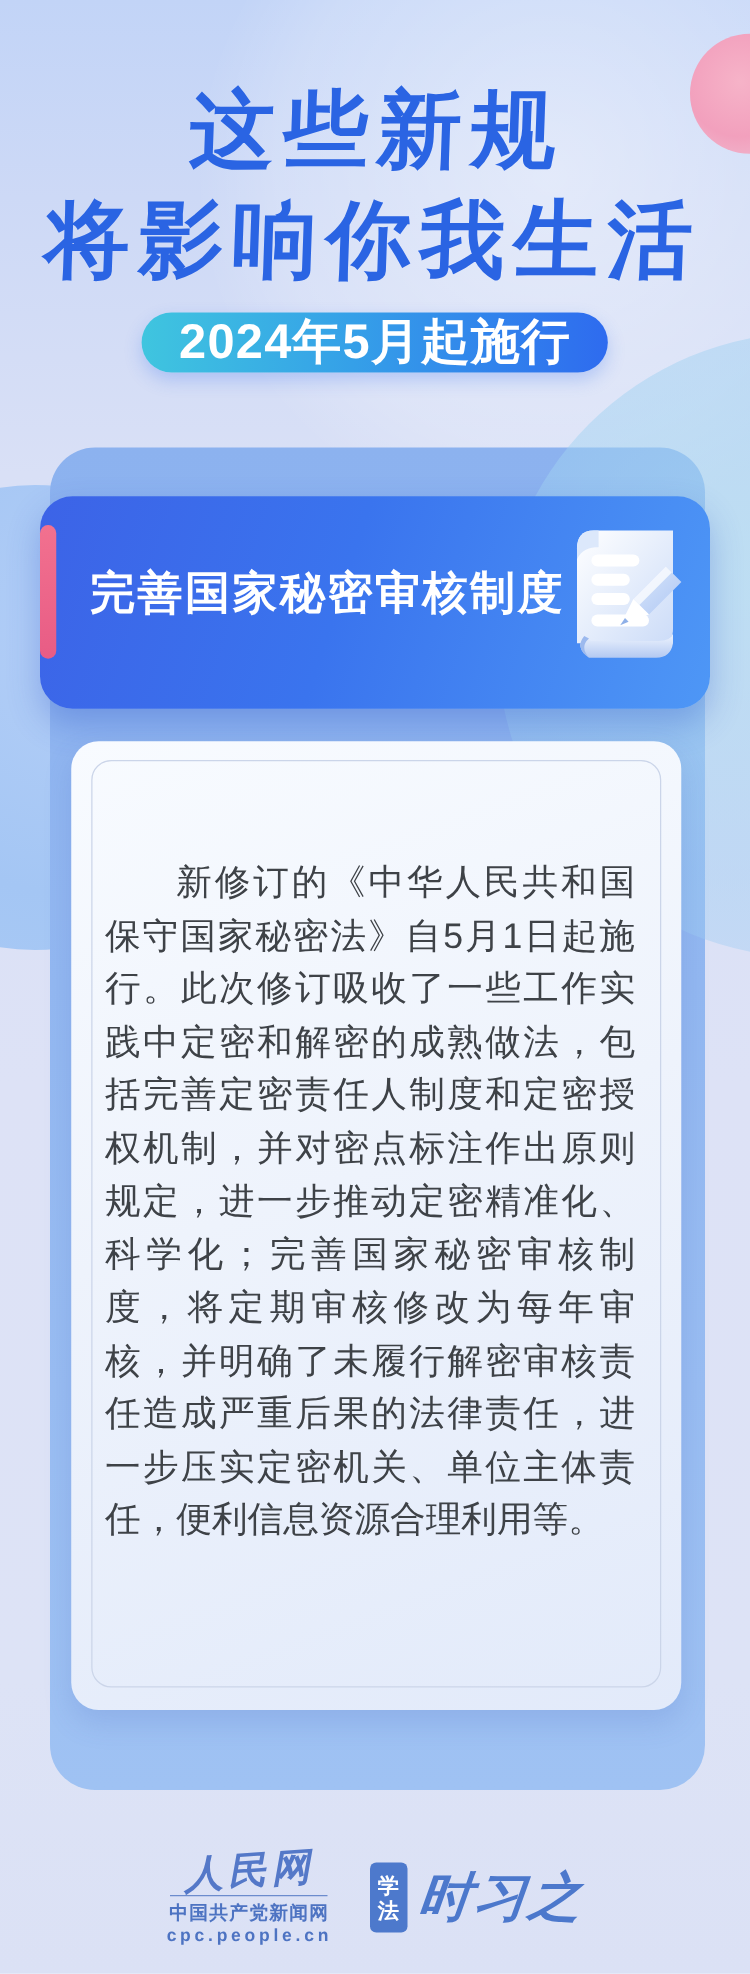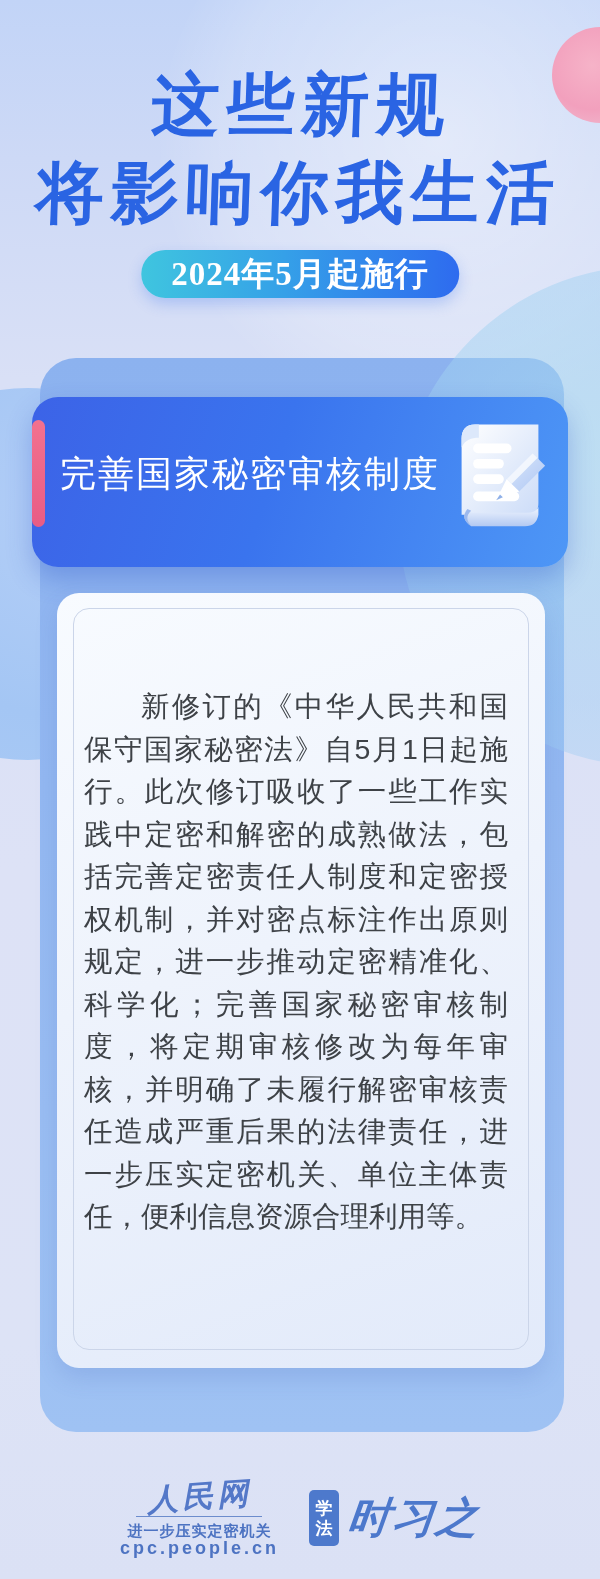"2024年5月起施行" .date-badge { font-family: Liberation Serif, serif -> none; font-size: 33px -> 39px }
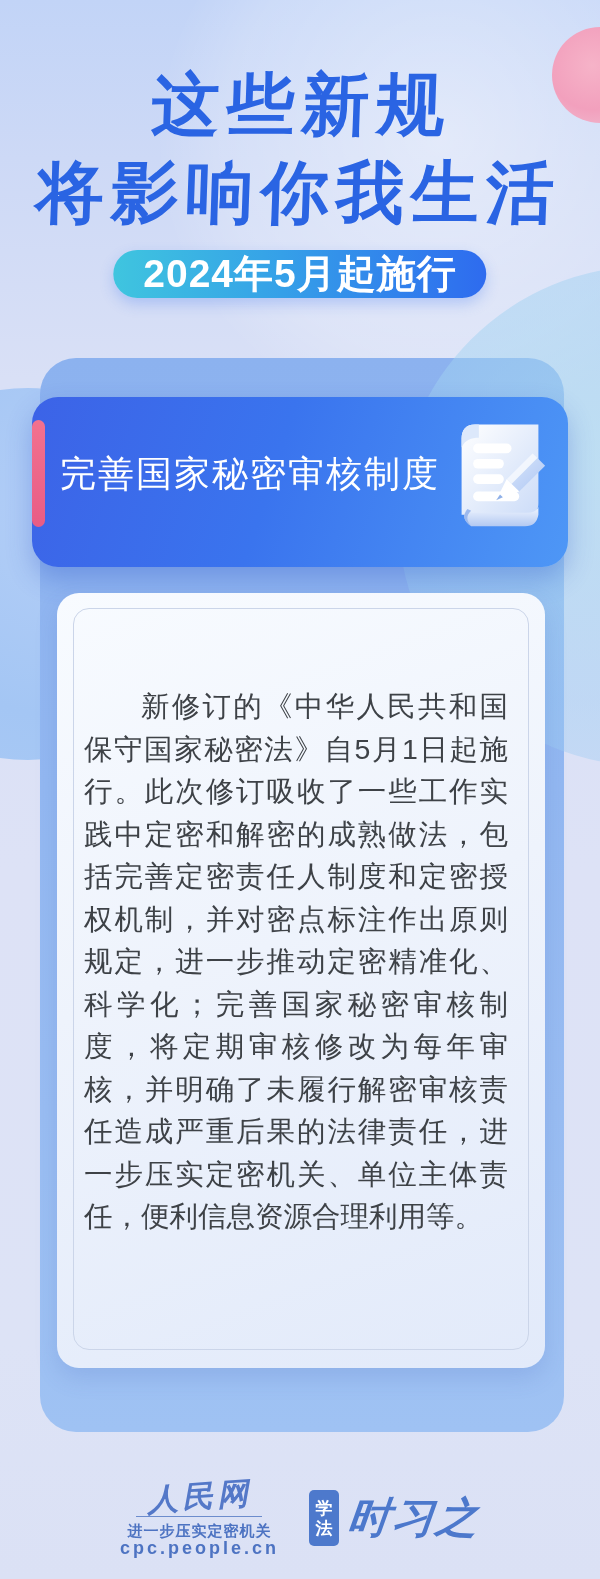"完善国家秘密审核制度" .header-title { font-weight: normal -> bold; left: 28px -> 40px }
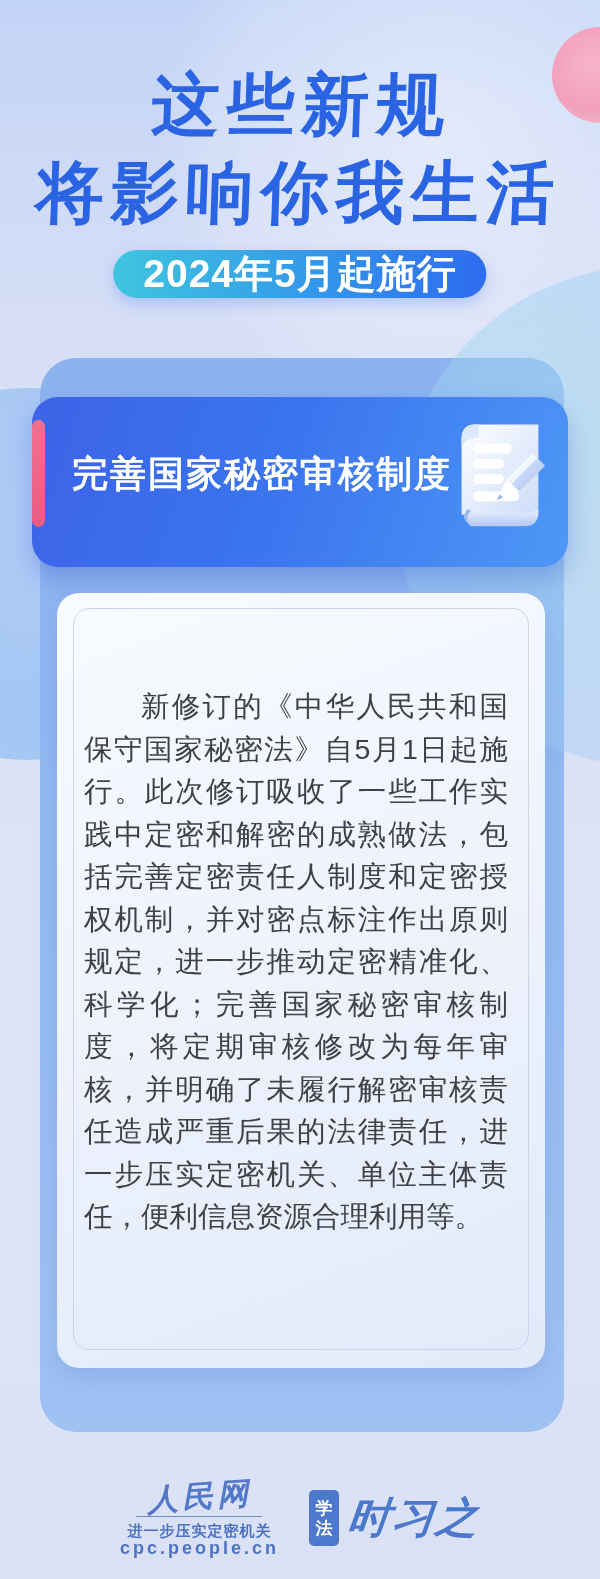"进一步压实定密机关" div.pd-name { text: 进一步压实定密机关 -> 中国共产党新闻网 }
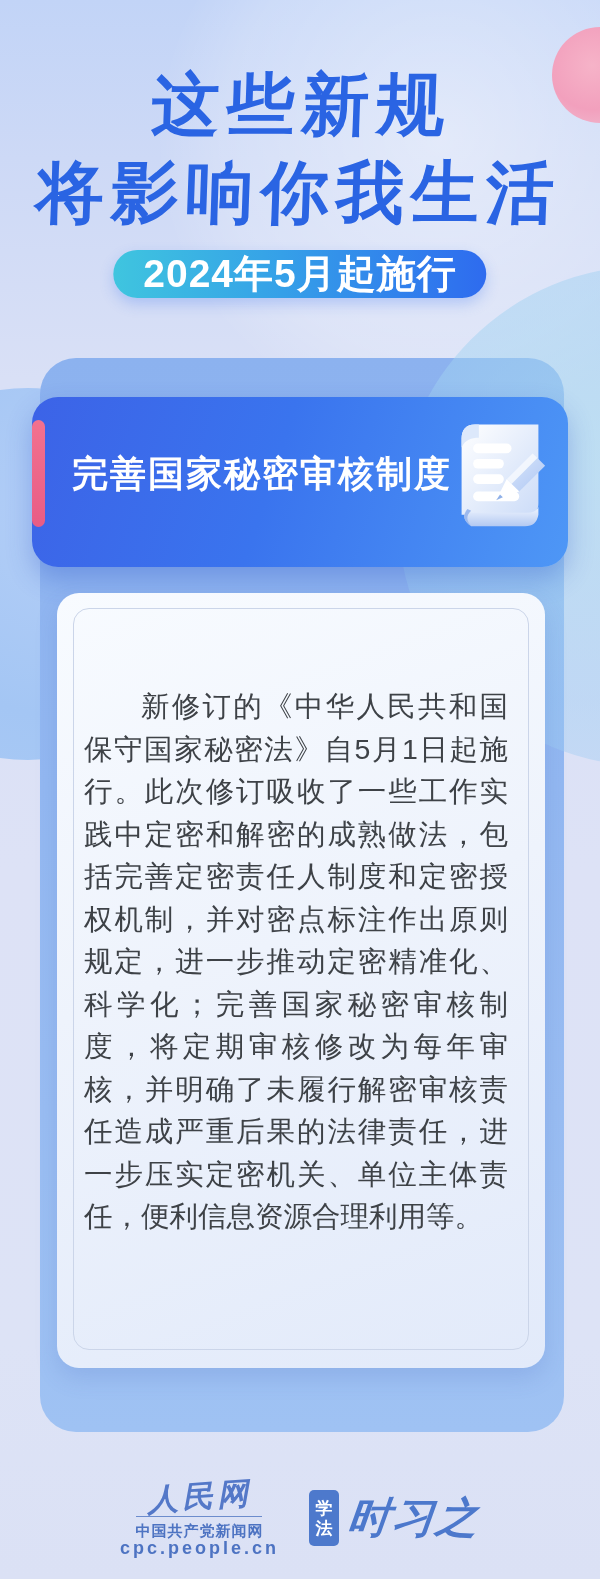"cpc.people.cn" .pd-url { font-size: 18px -> 14px }
